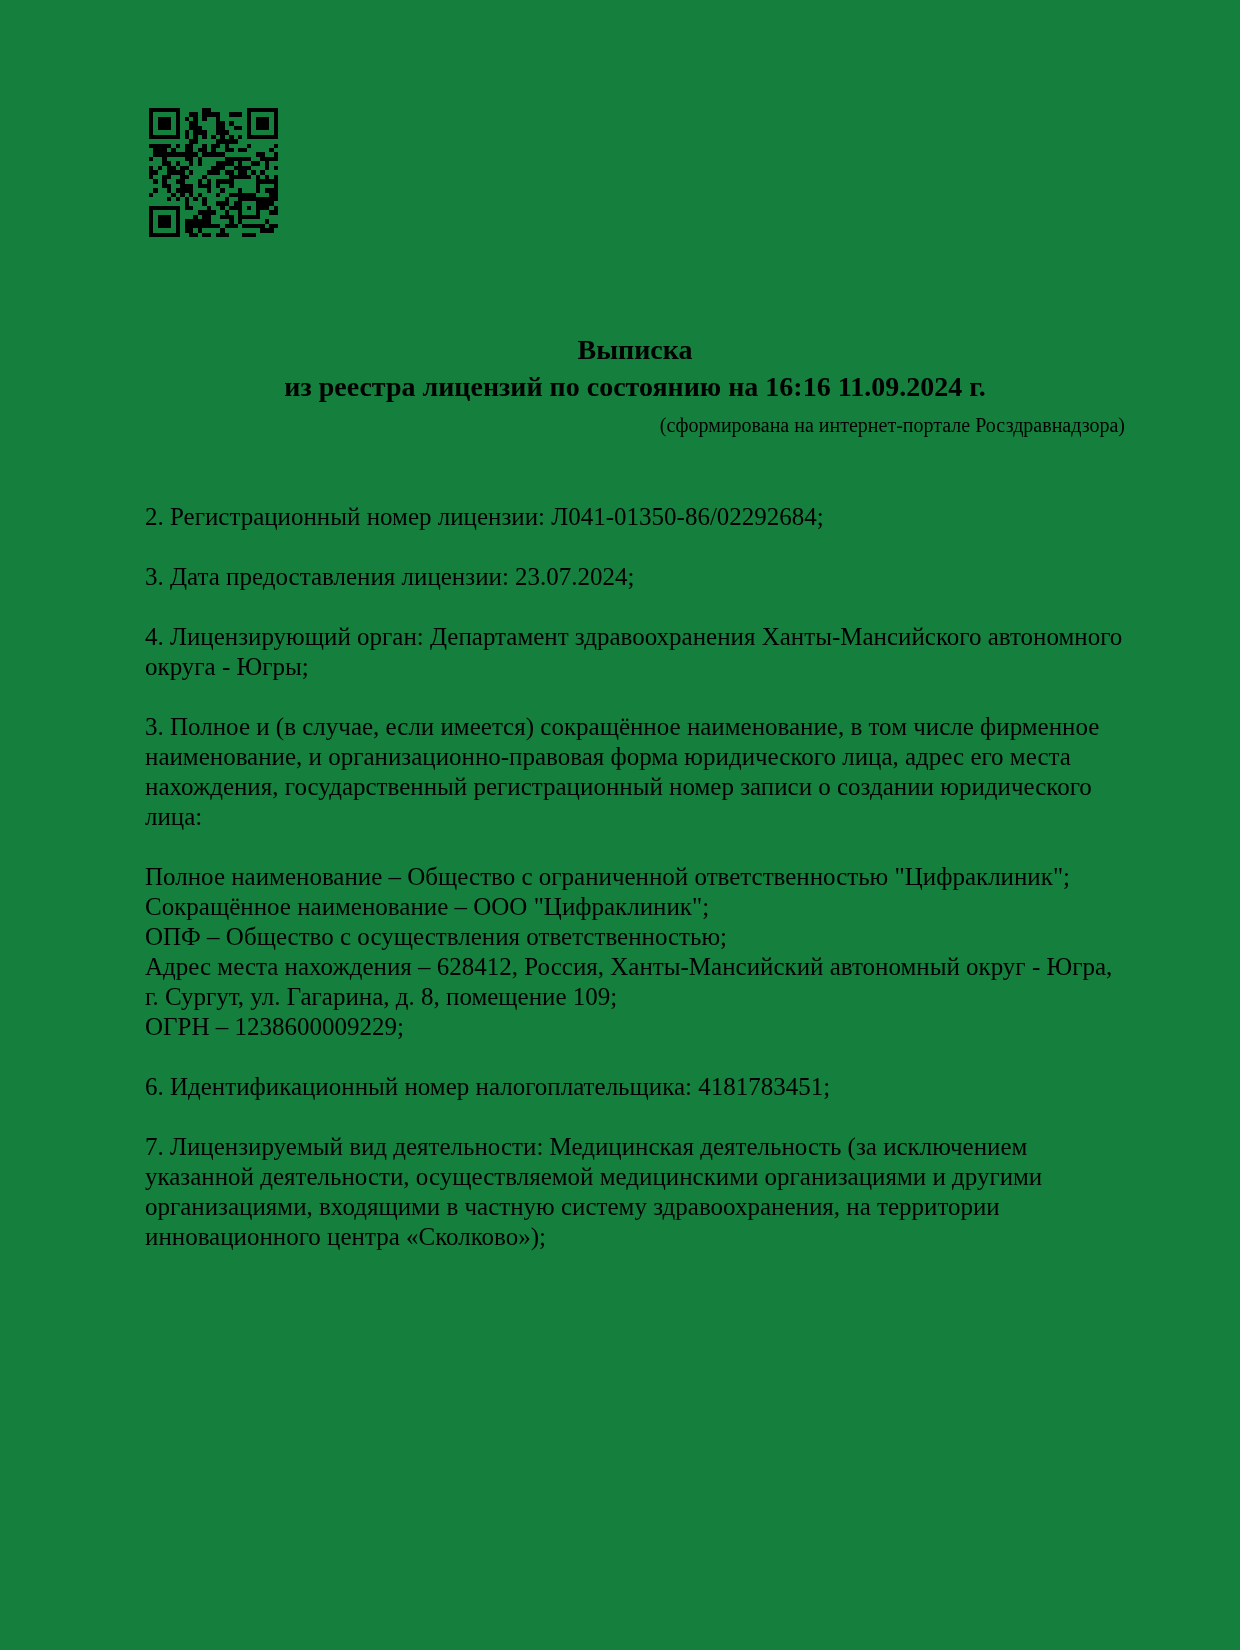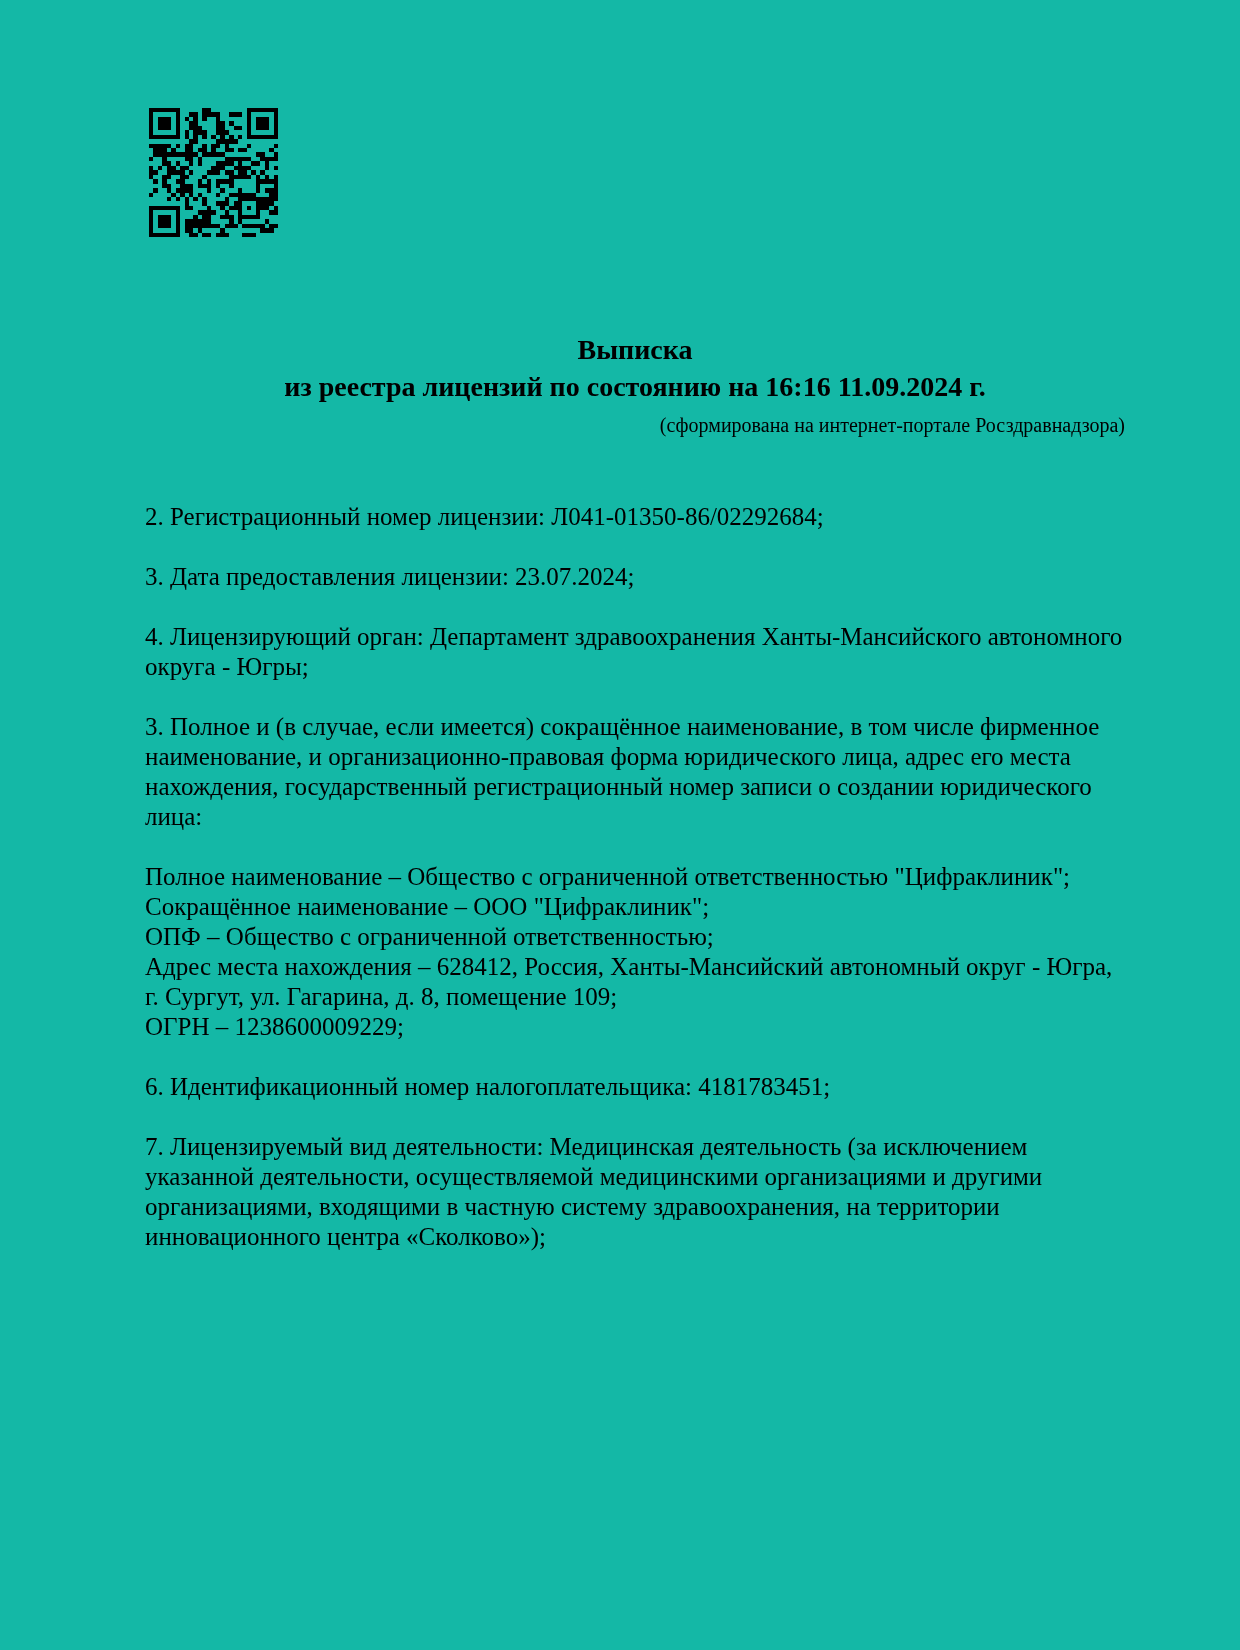"Выписка" .page { background: #14b8a6 -> #15803d }
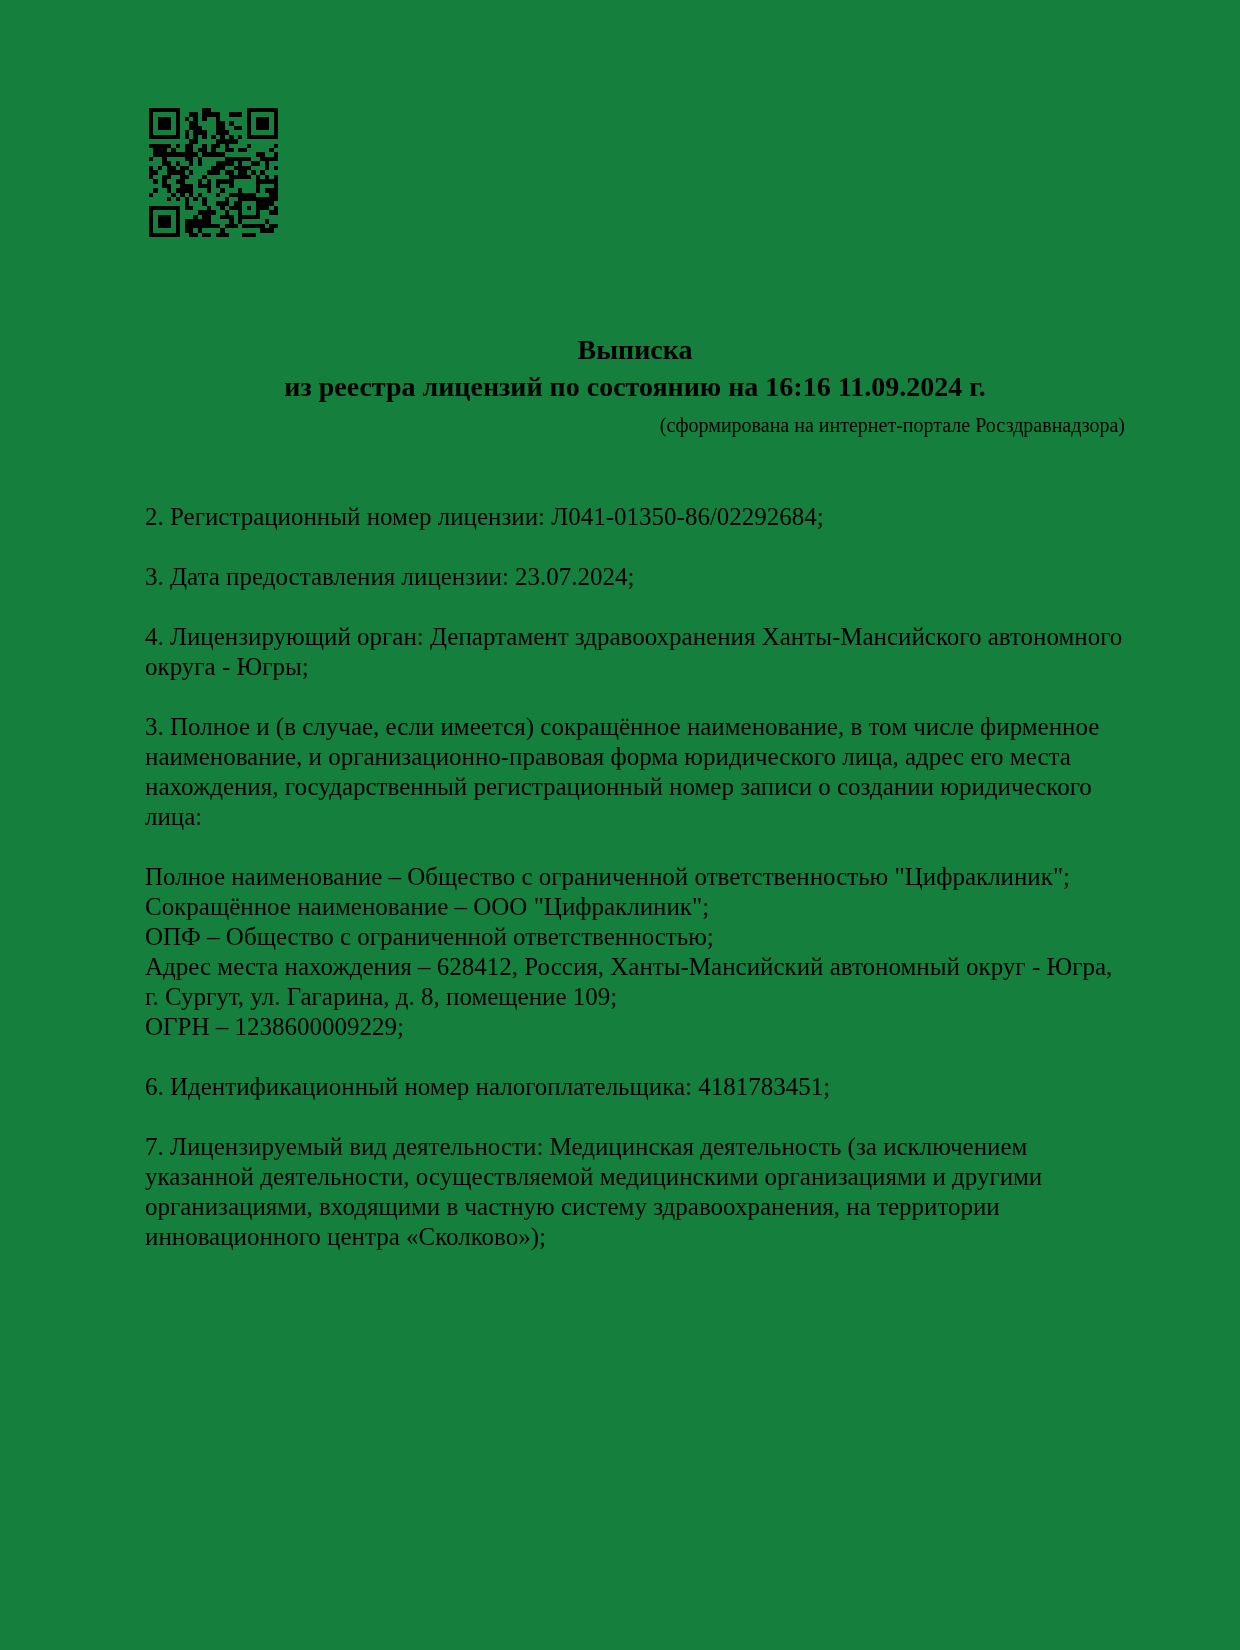"ОПФ – Общество с ограниченной" div.pline { text: ограниченной -> осуществления }
